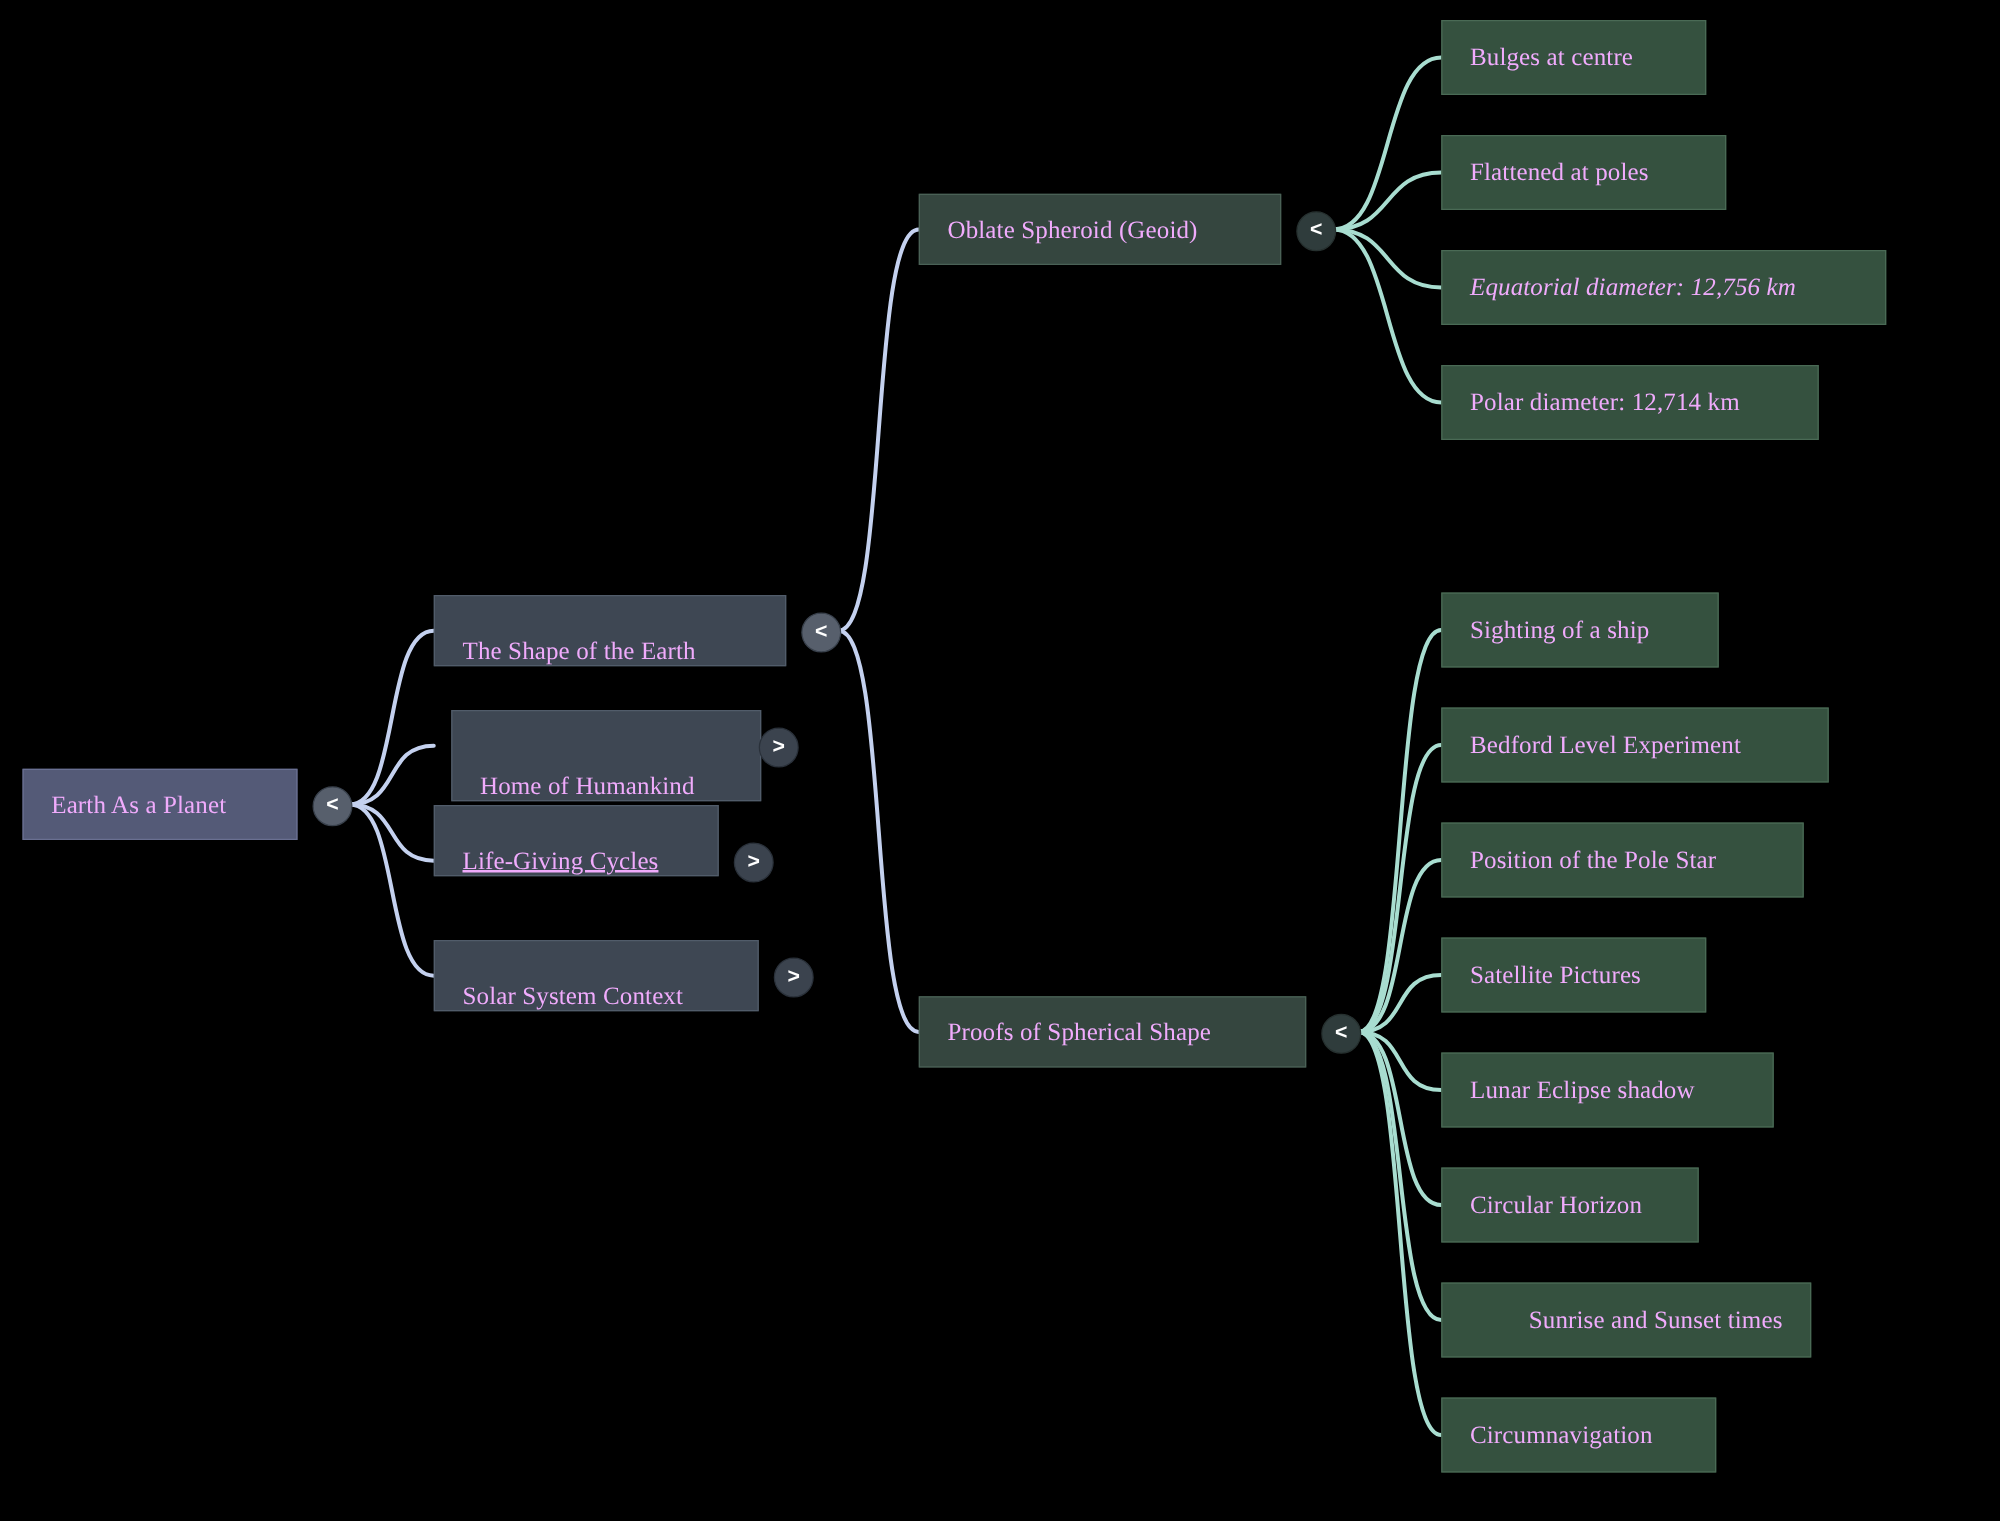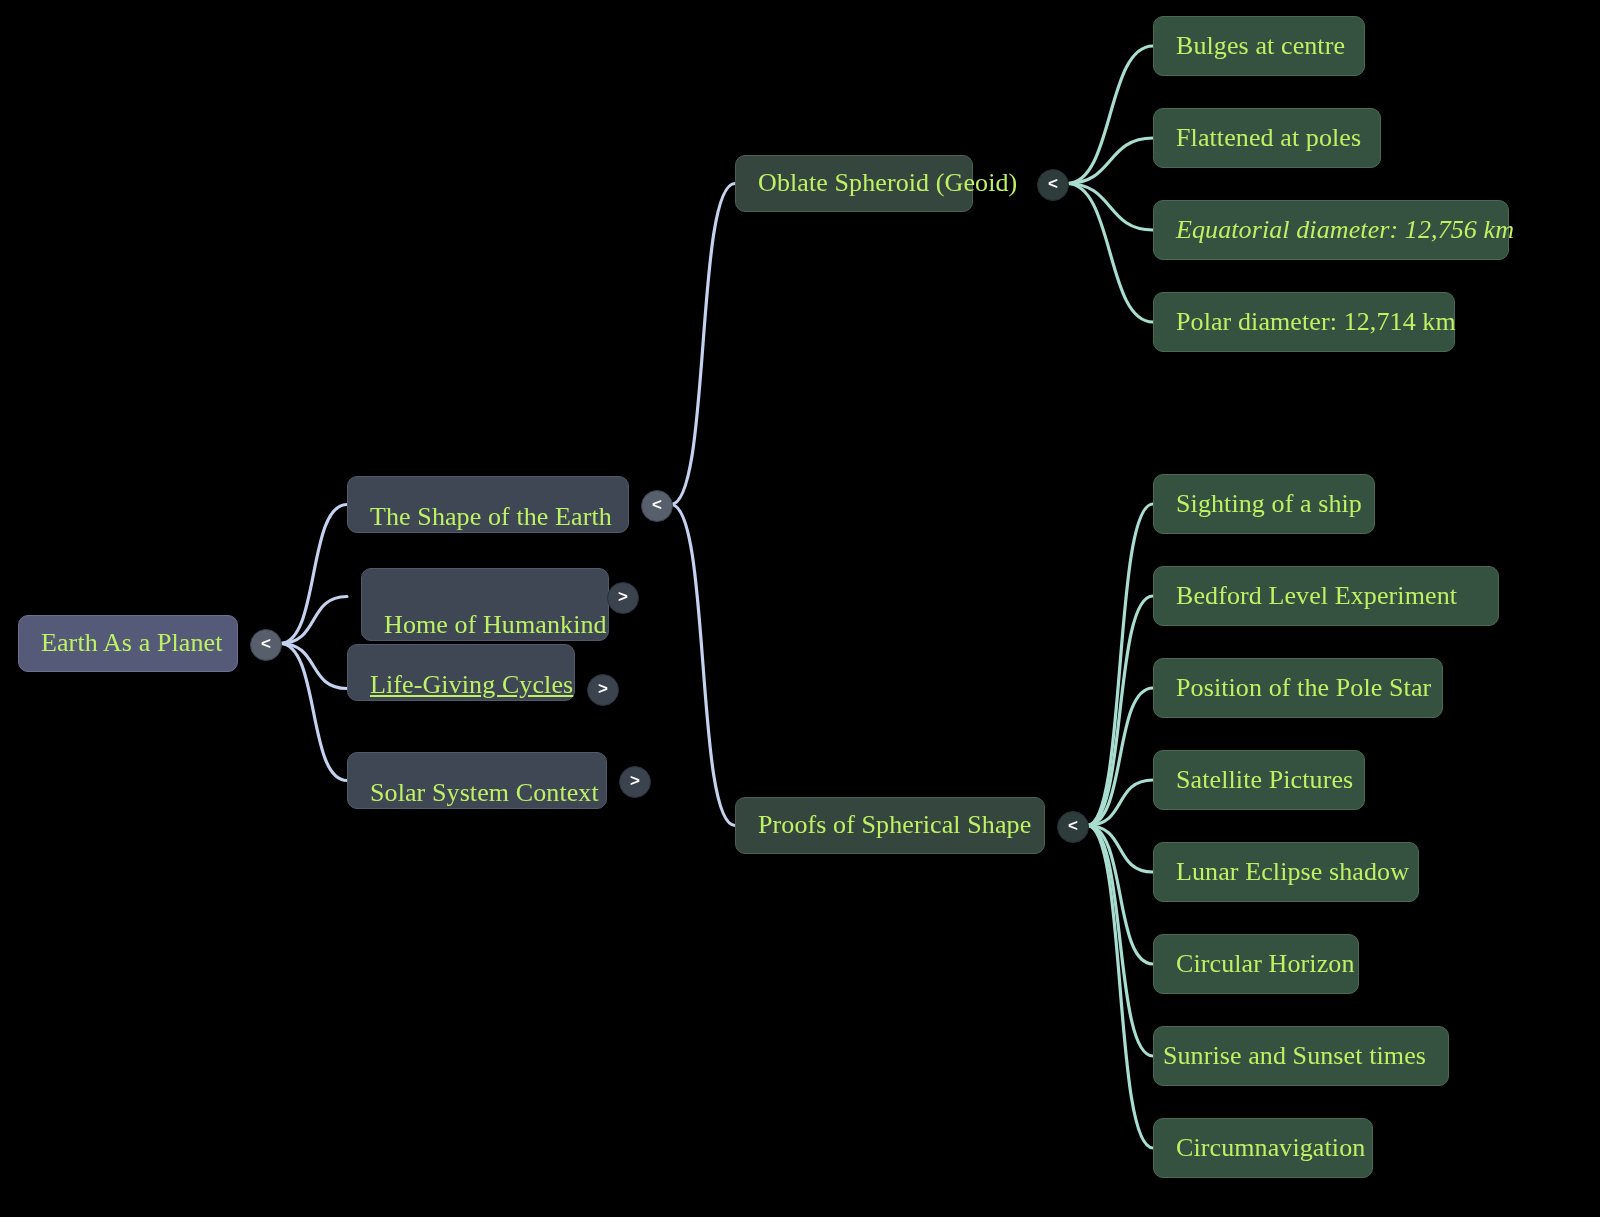"Bulges at centre" .node { border-radius: 10px -> 0; color: #bef264 -> #f0abfc; font-size: 26px -> 20px }
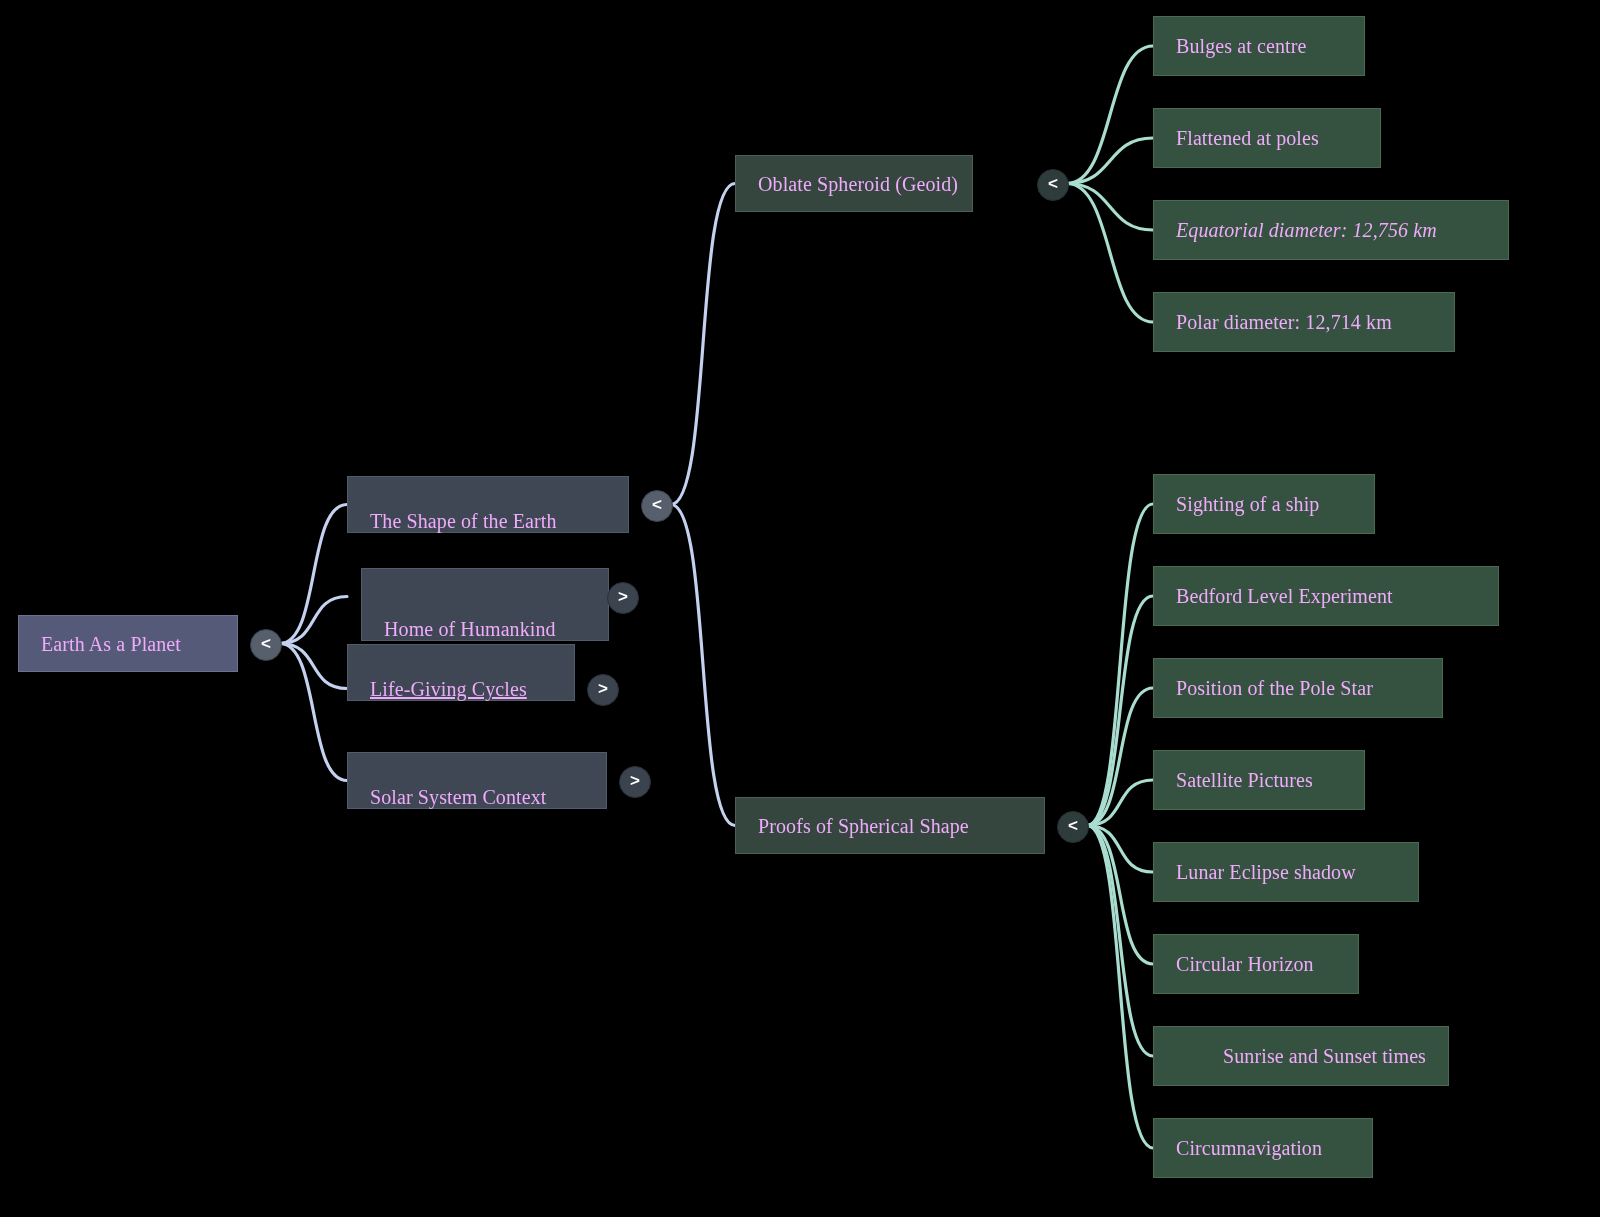"Oblate Spheroid (Geoid)" div.node { width: 238px -> 290px }
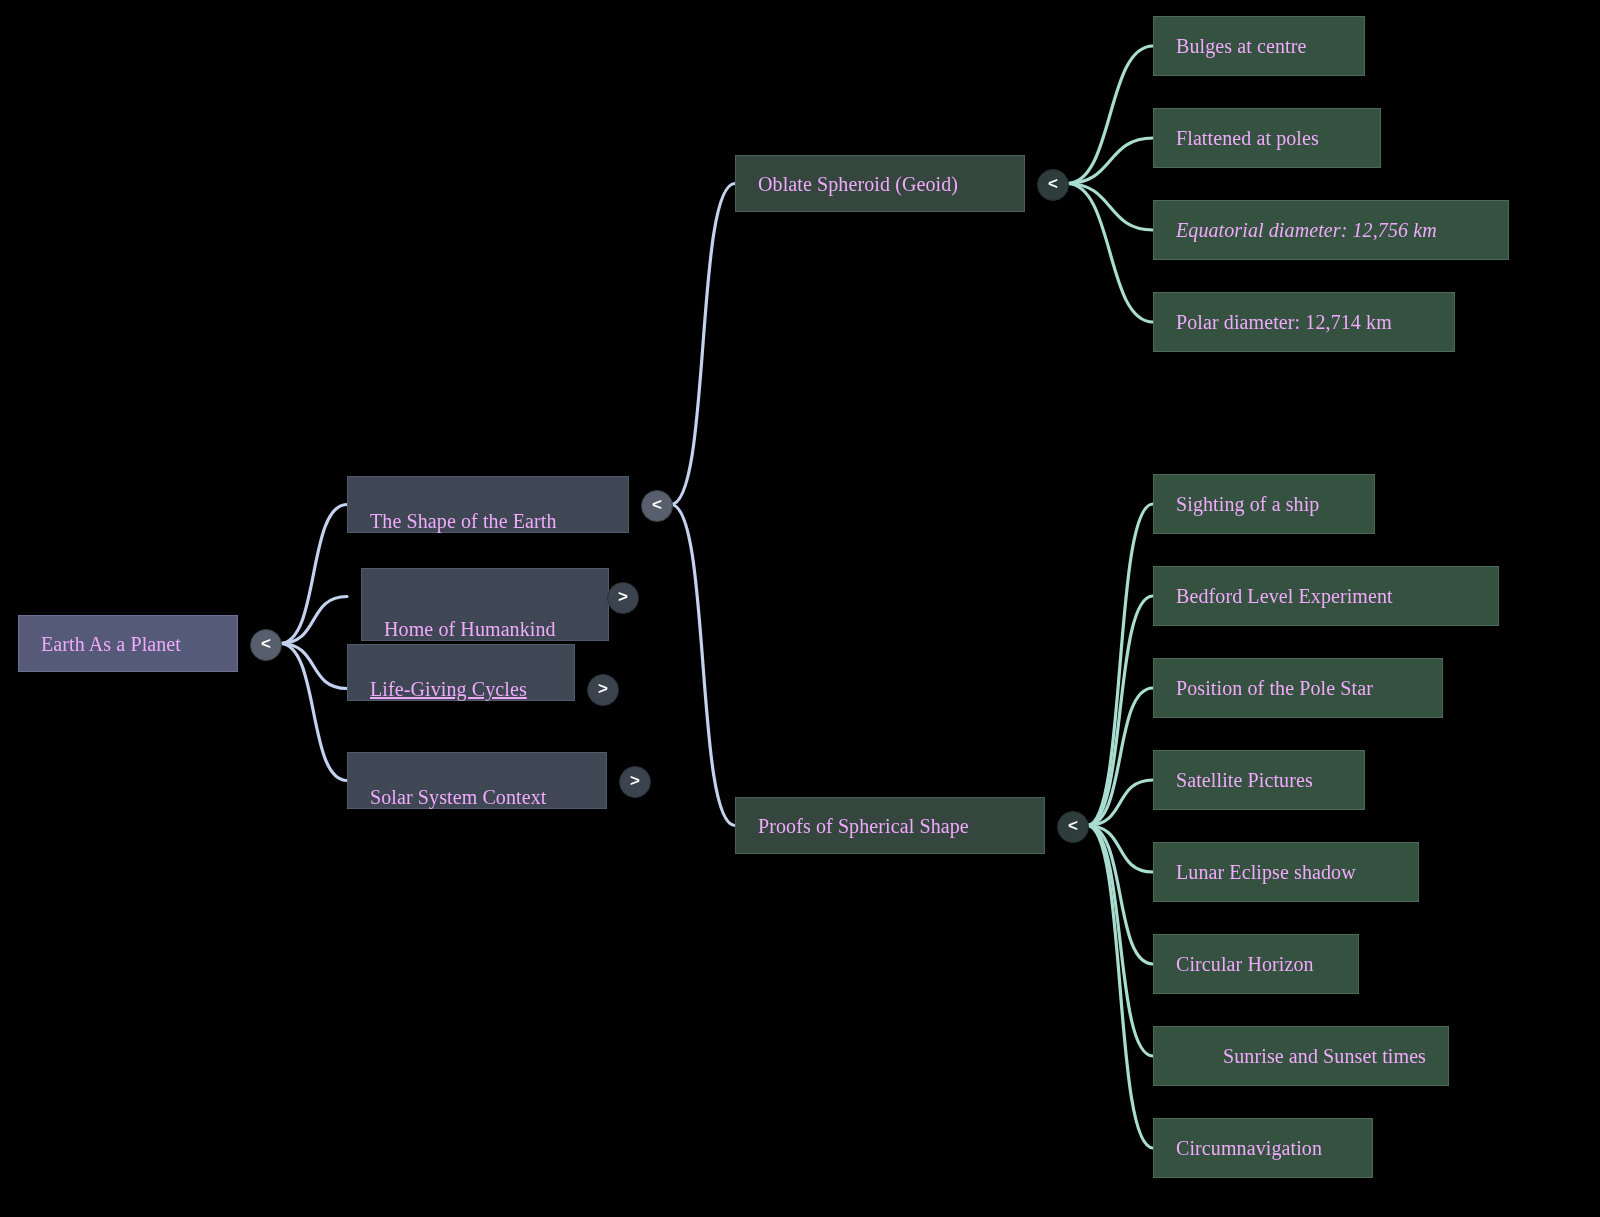"Bedford Level Experiment" div.node { width: 346px -> 310px }
